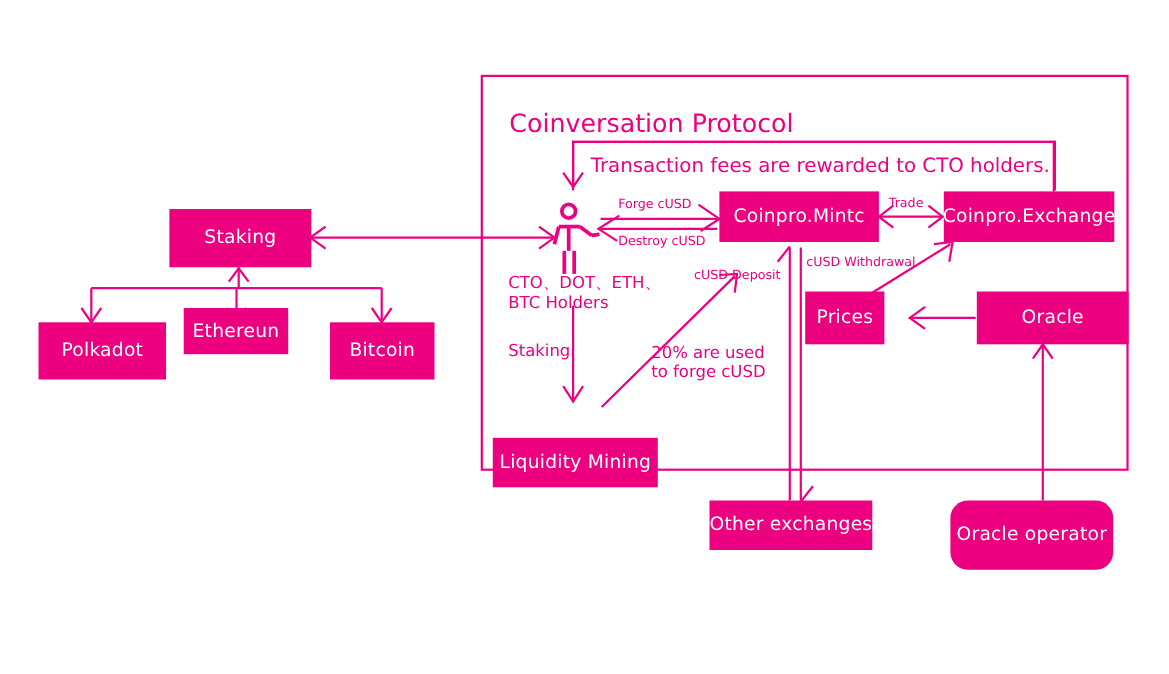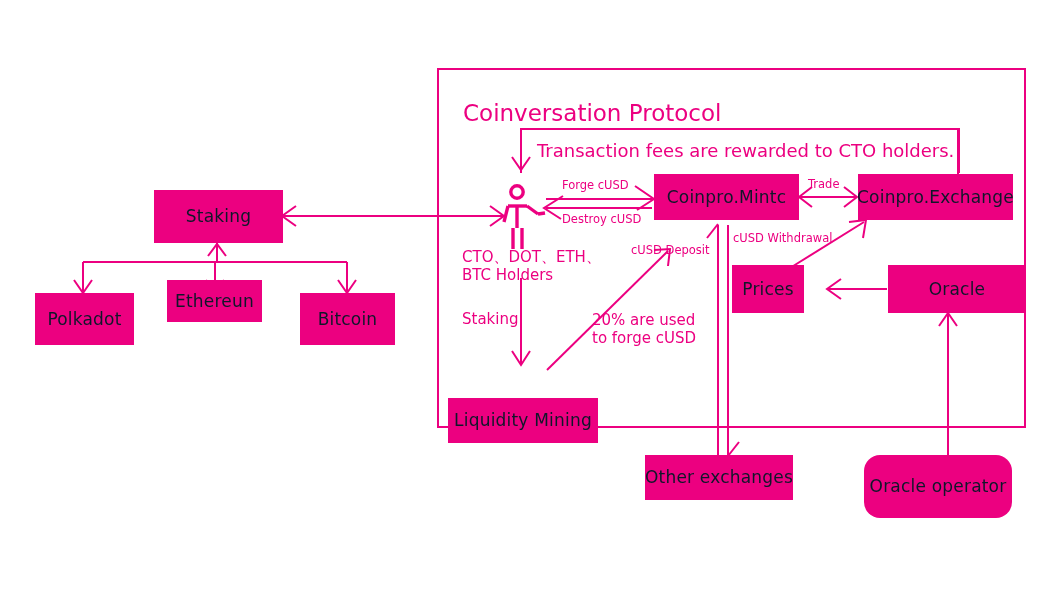"Coinpro.Mintc" .node { color: #0f172a -> #ffffff }
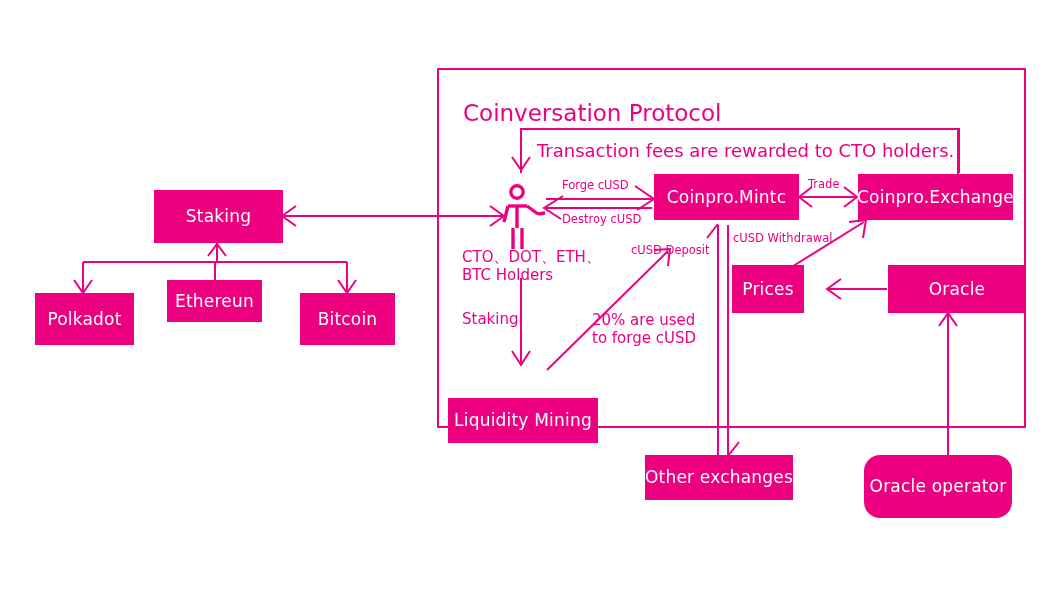"Polkadot" div.node { width: 99px -> 116px }
